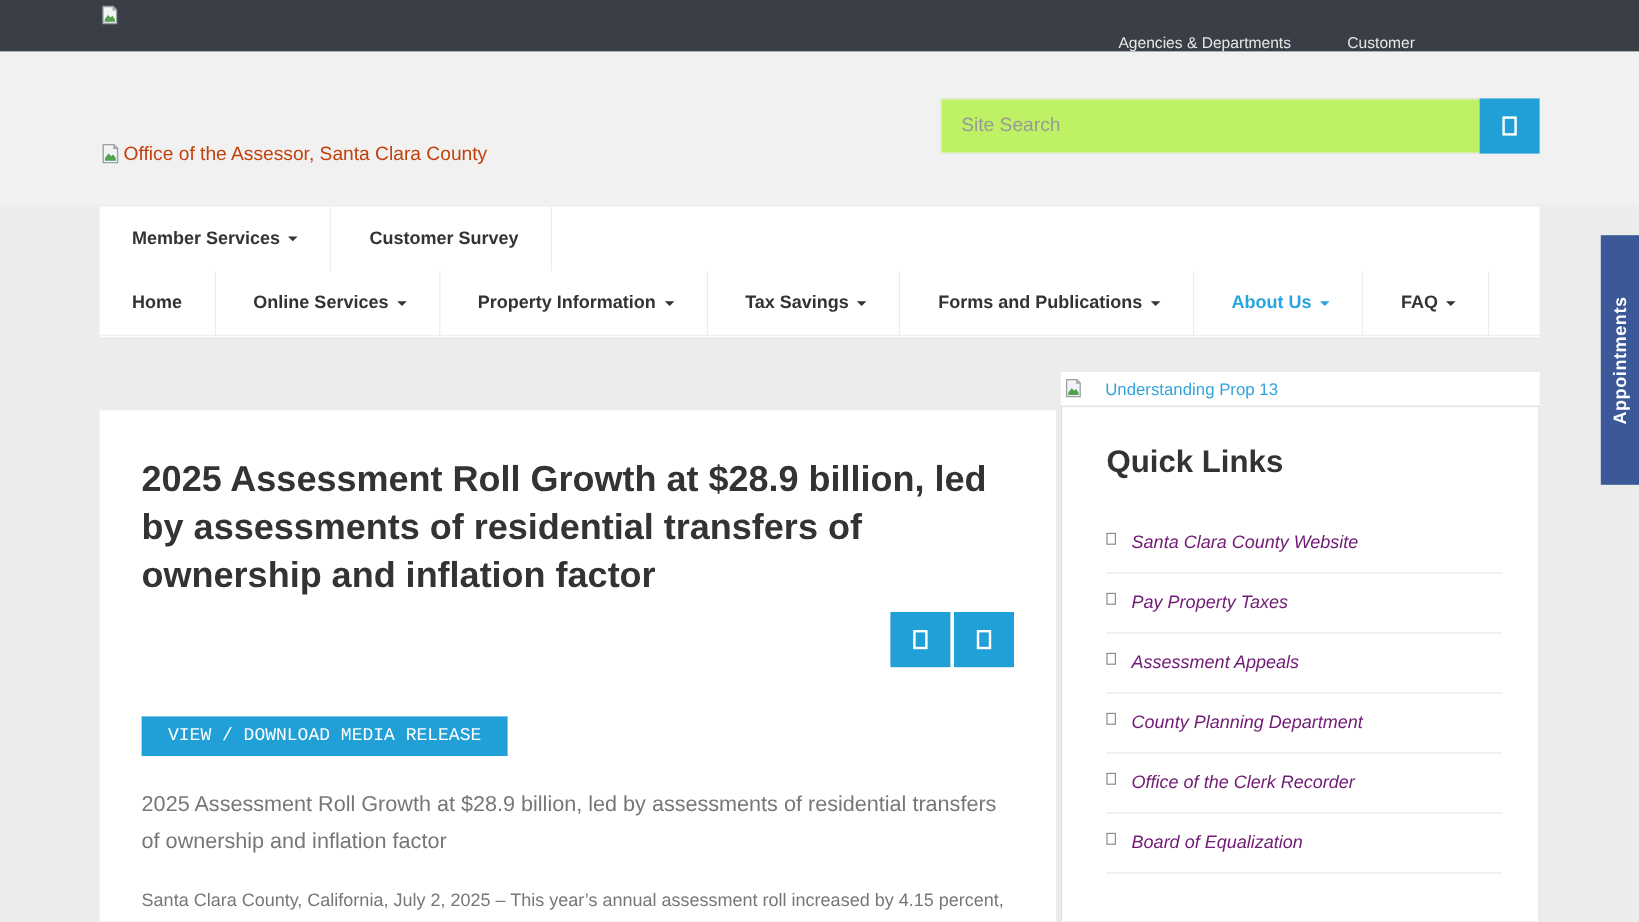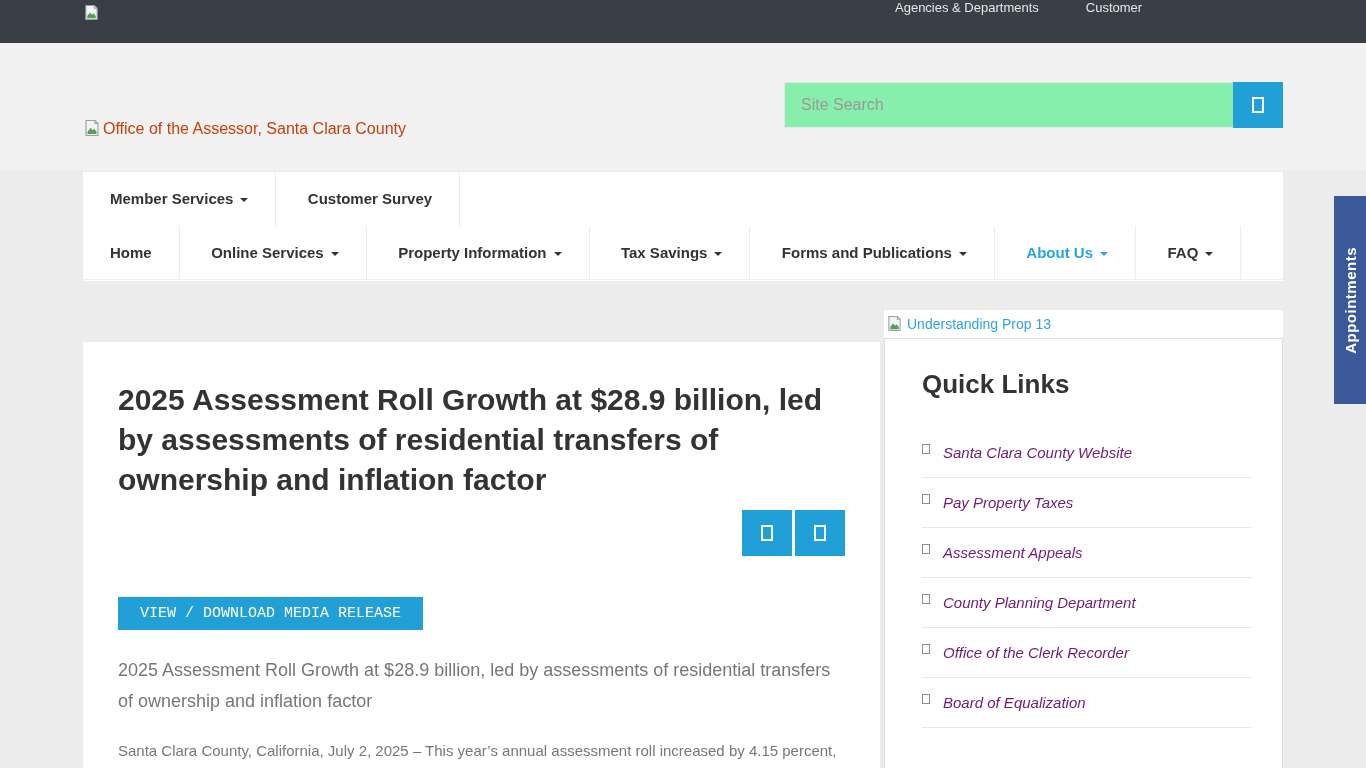"Agencies & Departments" .topbar-links { align-items: flex-start -> flex-end; left: 895px -> 932px }
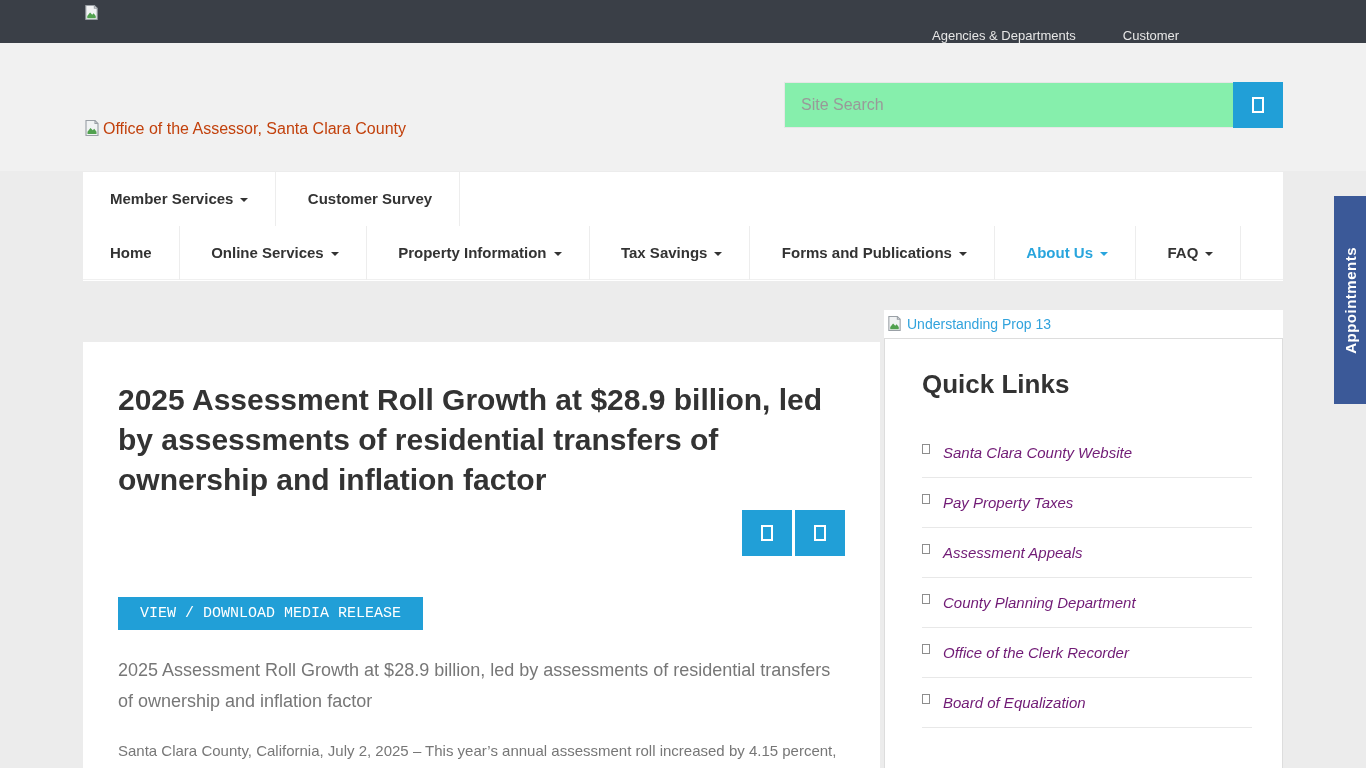"Site Search" .search-input { background: #86efac -> #bef264 }
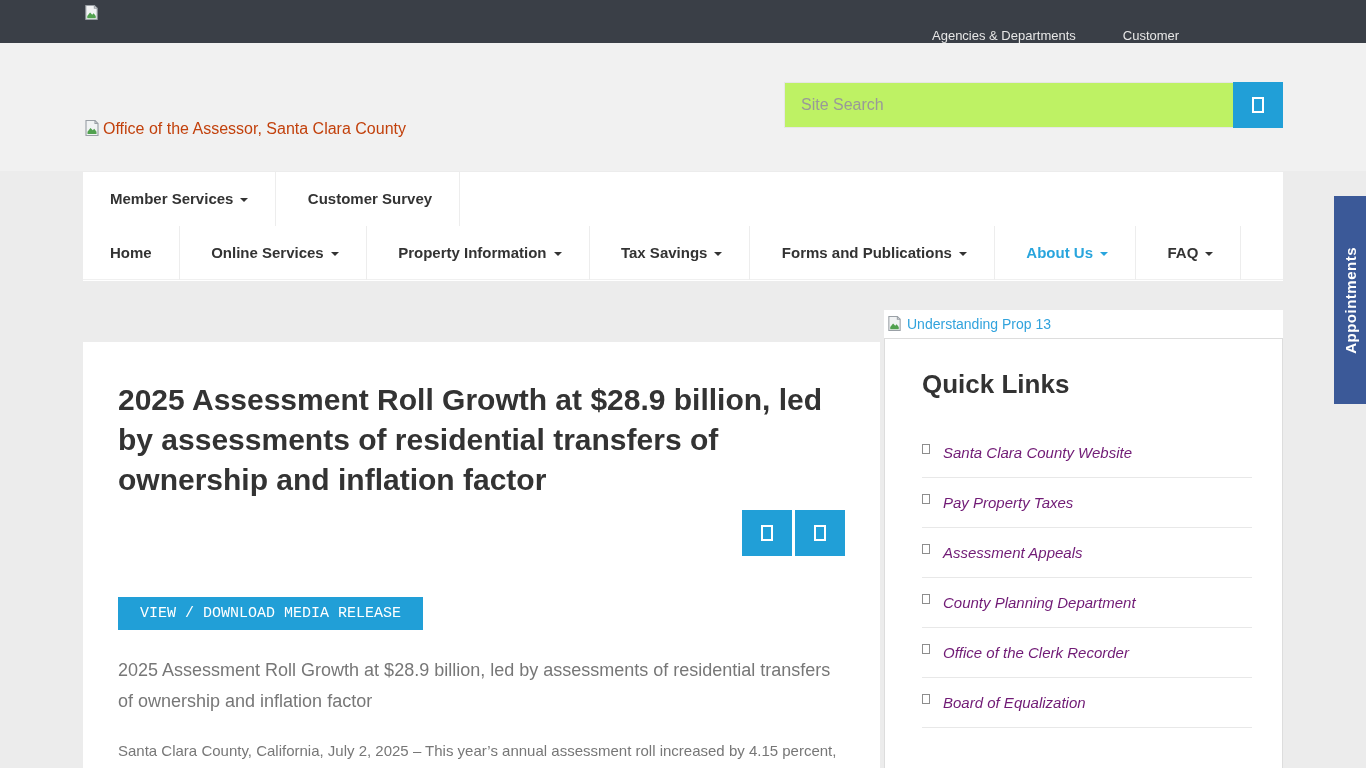"Understanding Prop 13" .promo-link { gap: 4px -> 18px }
